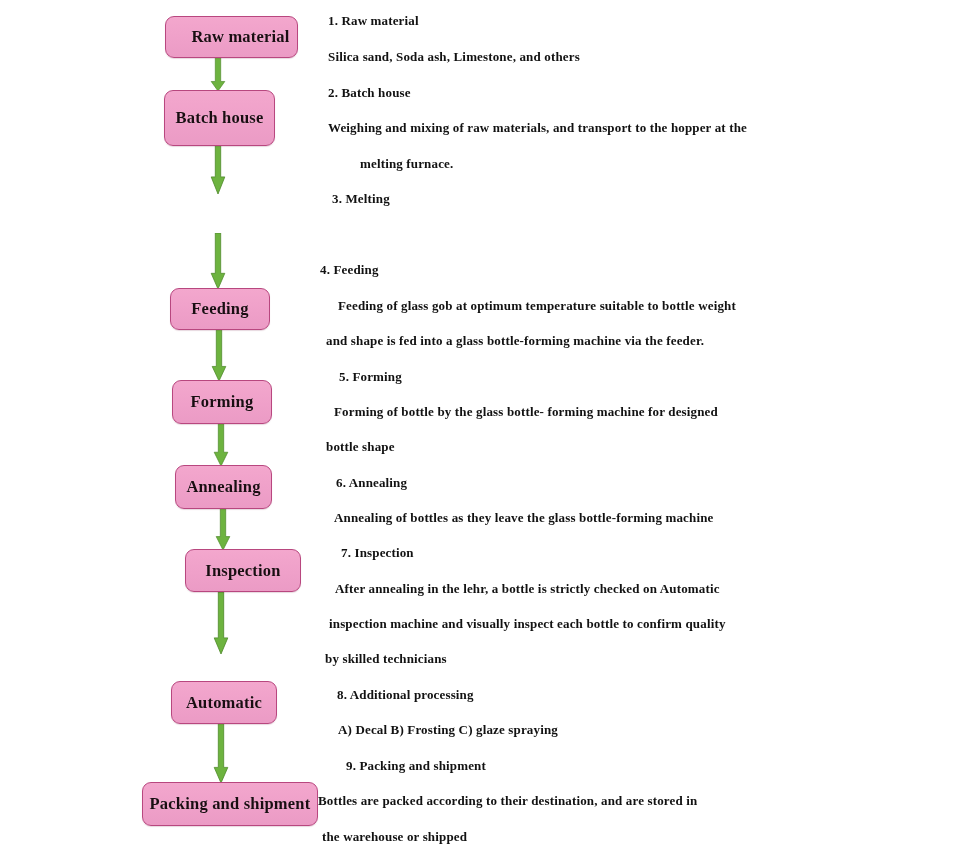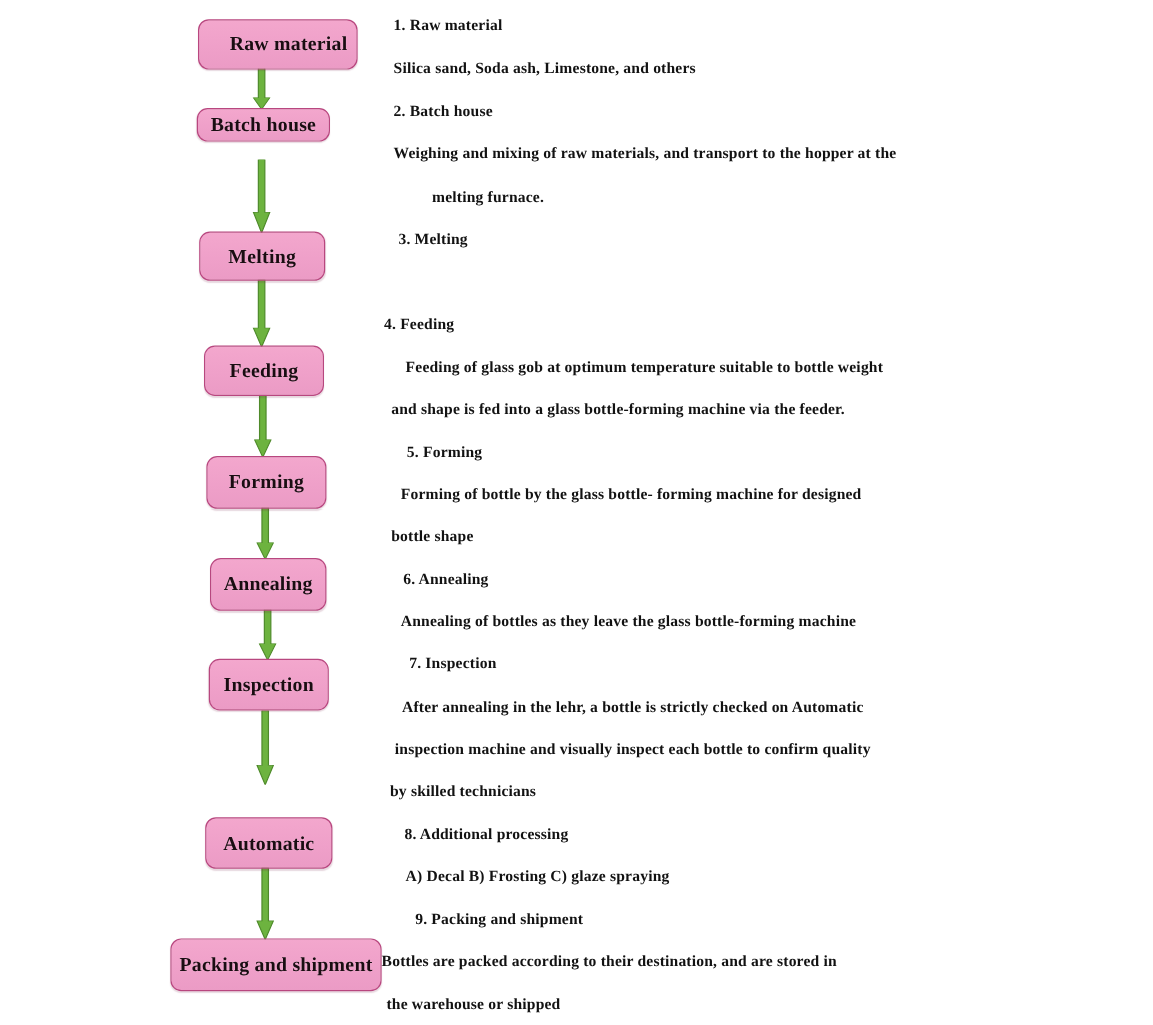"Batch house" div.flow-box { height: 28px -> 56px }
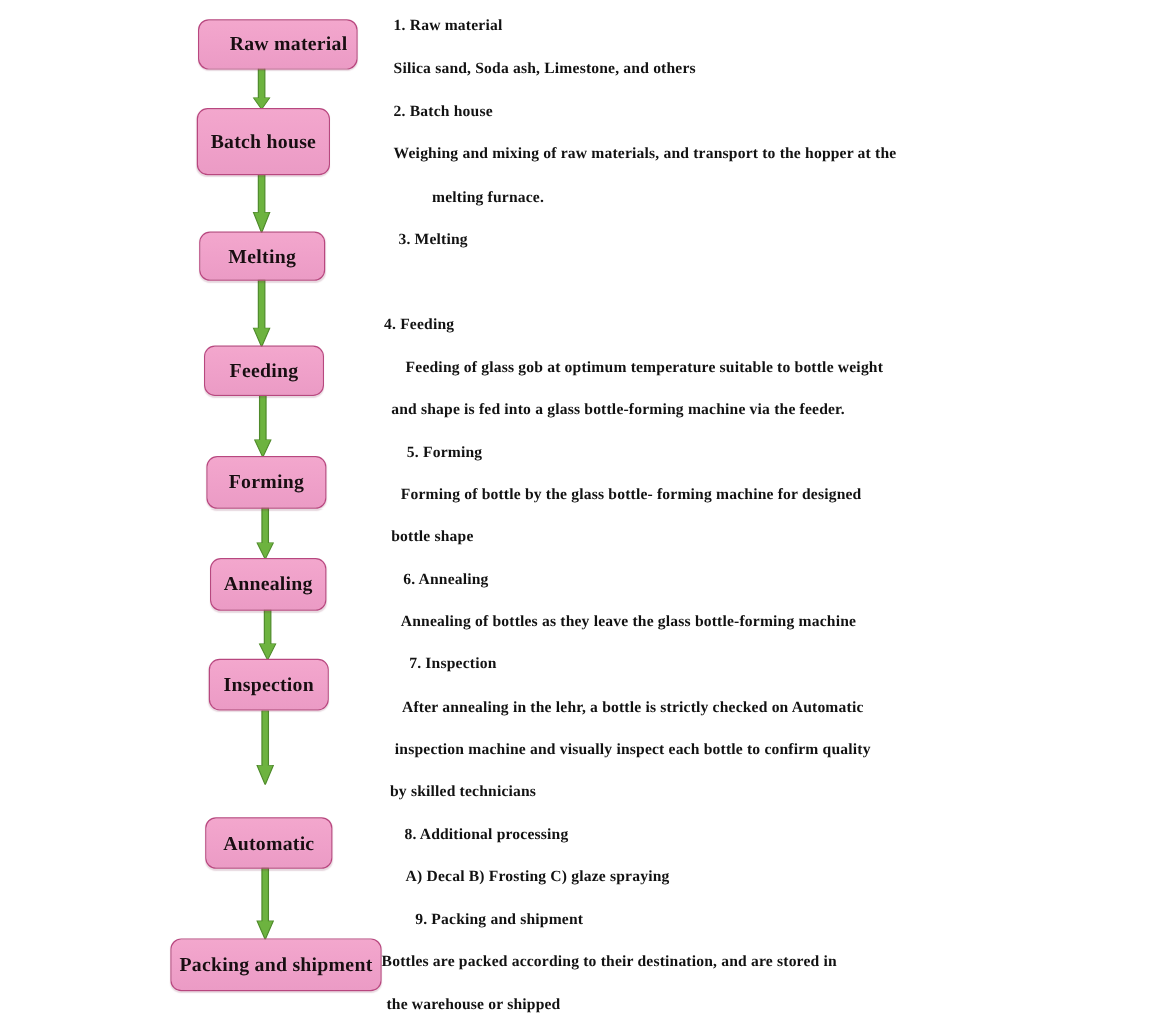"Melting" div.flow-box { html: <div>Melting</div> -> none }
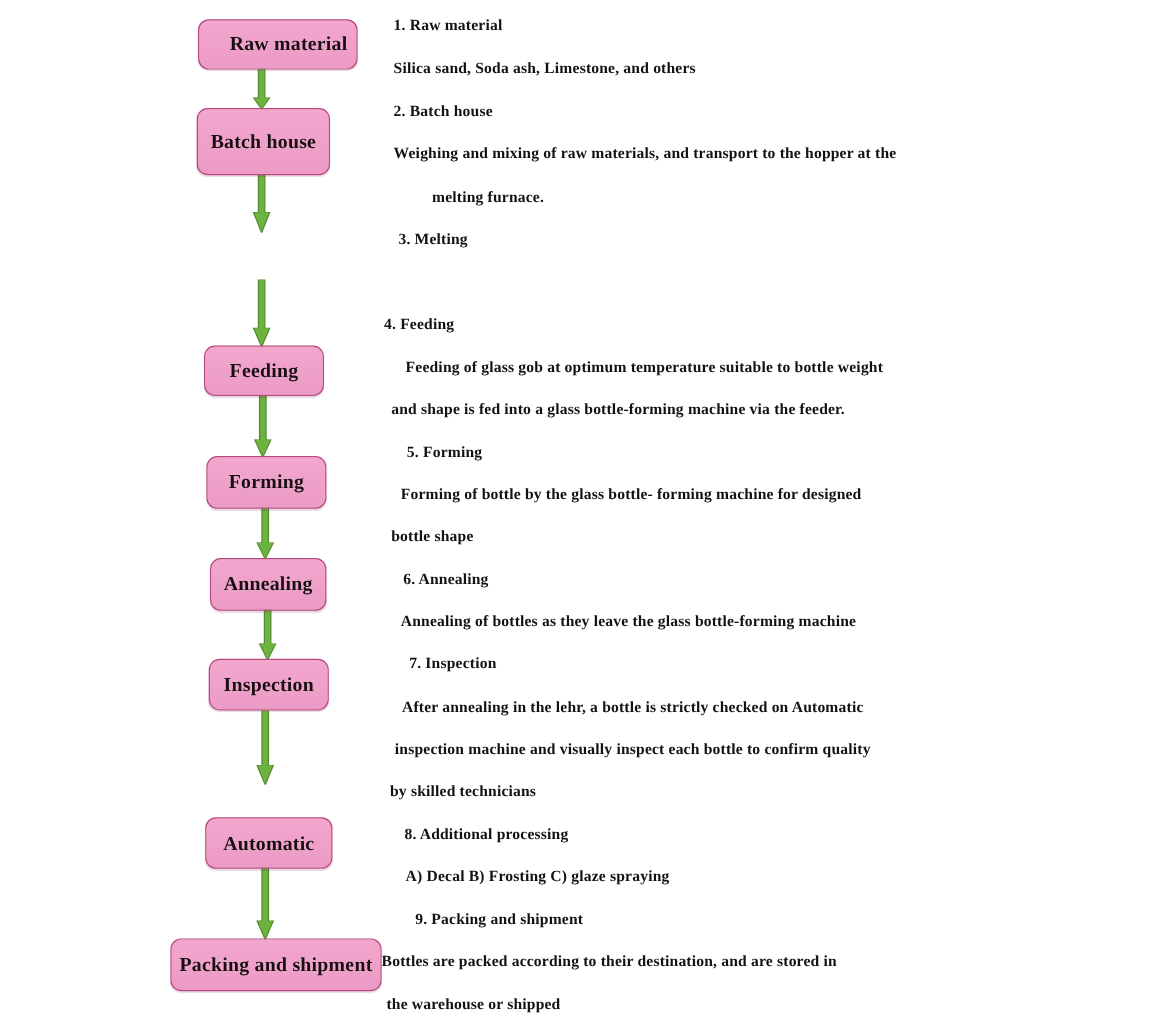"Inspection" div.flow-box { left: 174px -> 185px; width: 100px -> 116px }
